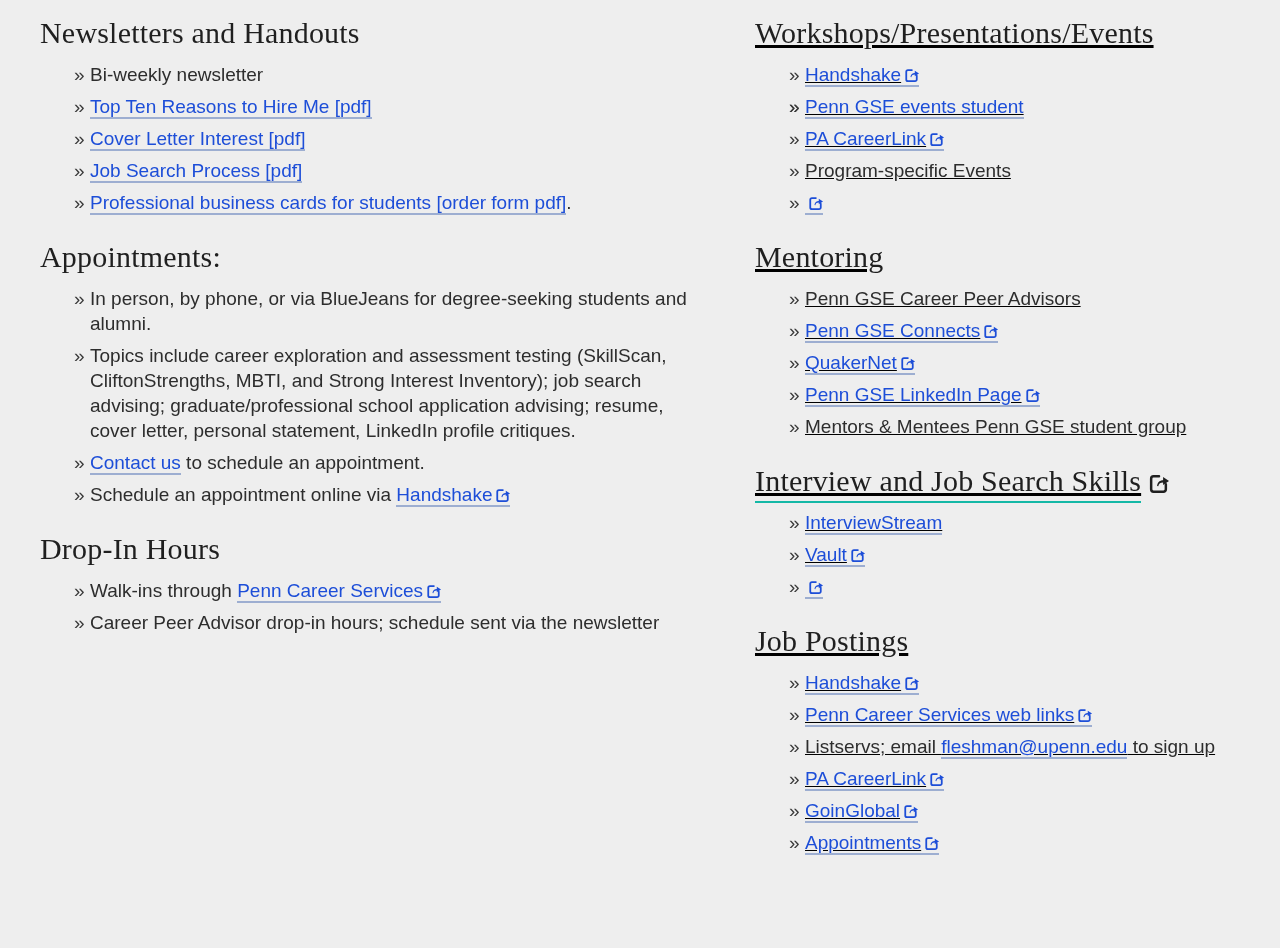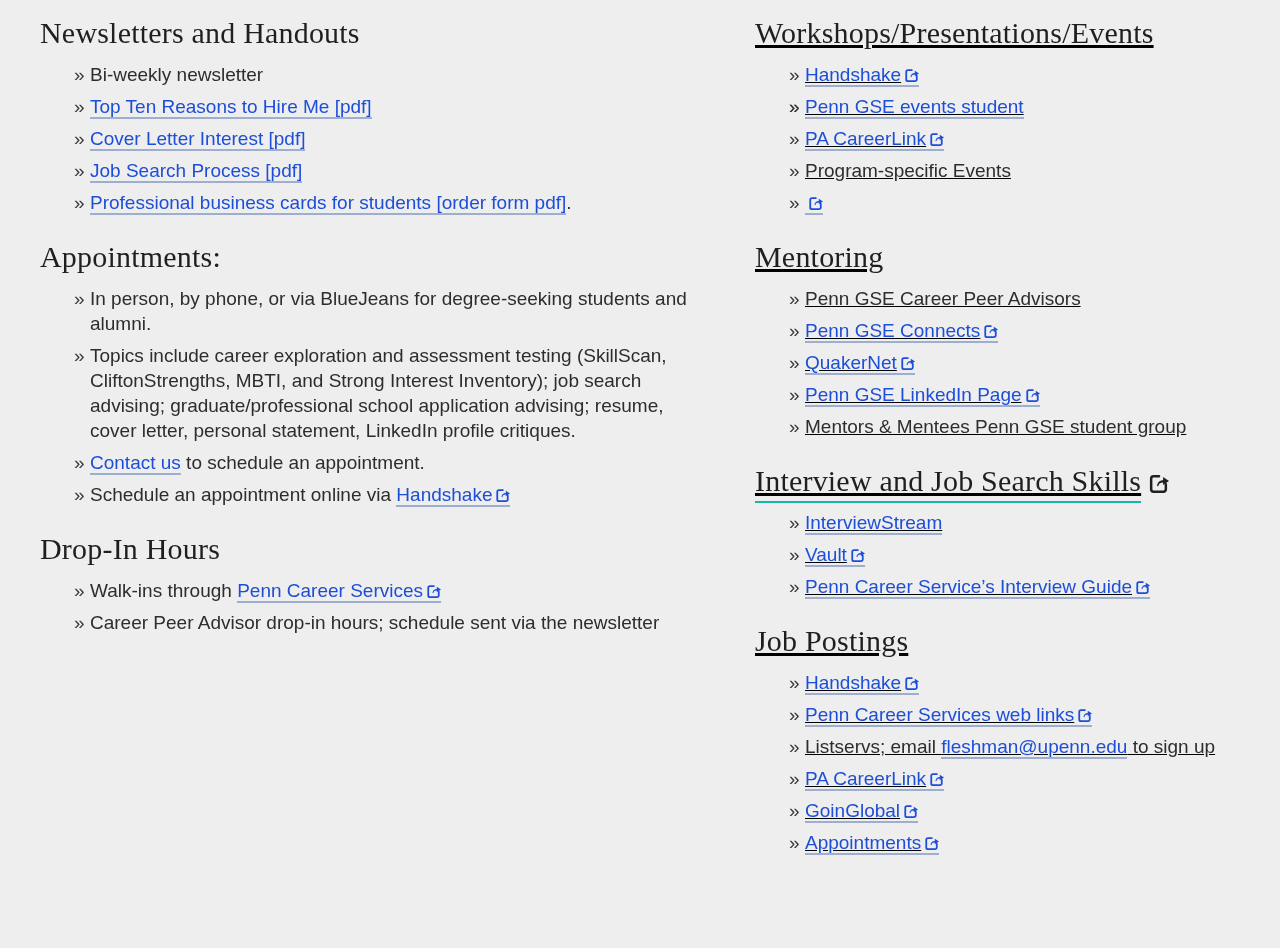"Penn Career Service’s Interview Guide" span { html: <span>Penn Career Service’s Interview Guide</span> -> none }
